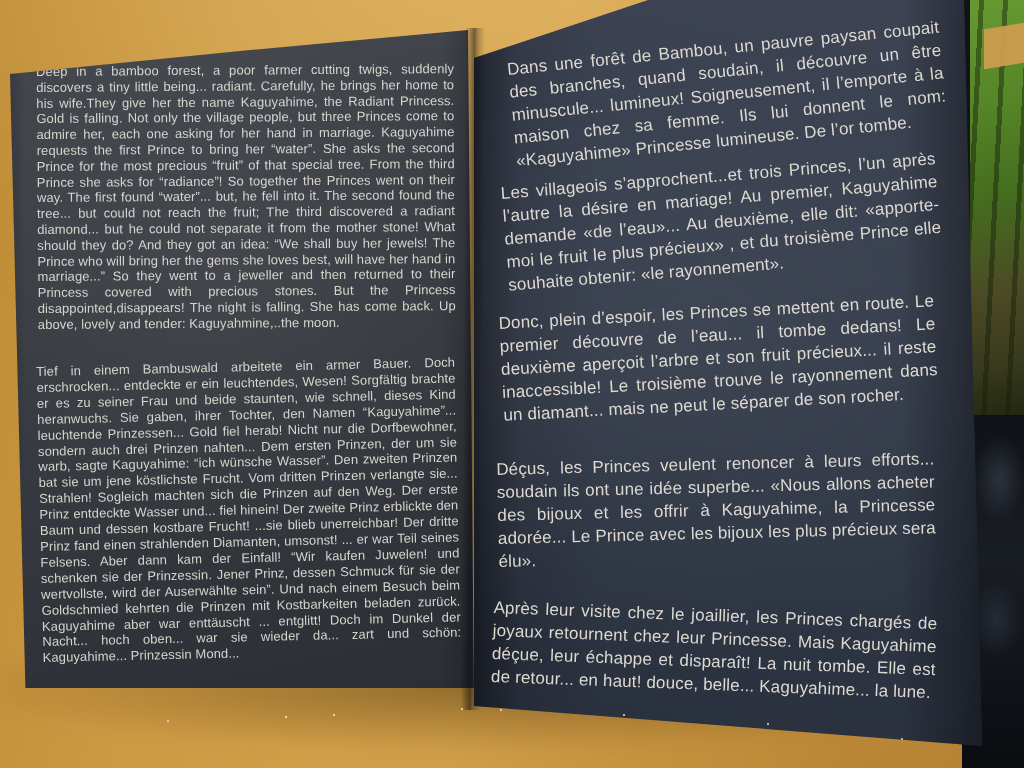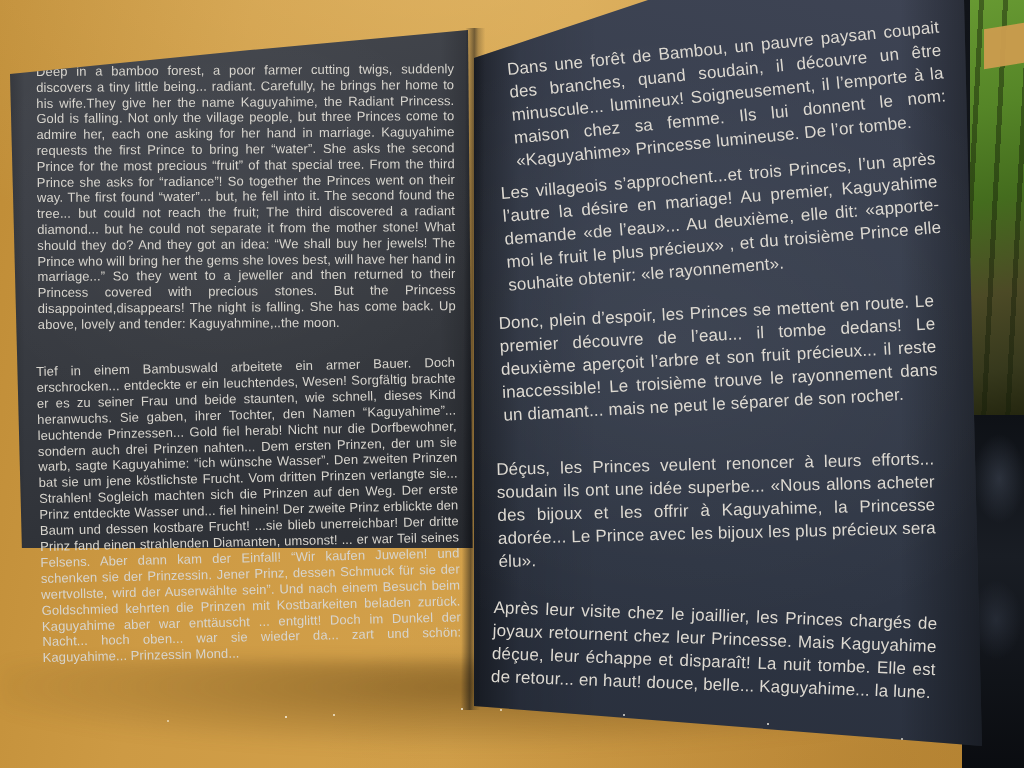"Deep in a bamboo forest," .page-left { height: 548px -> 688px }
